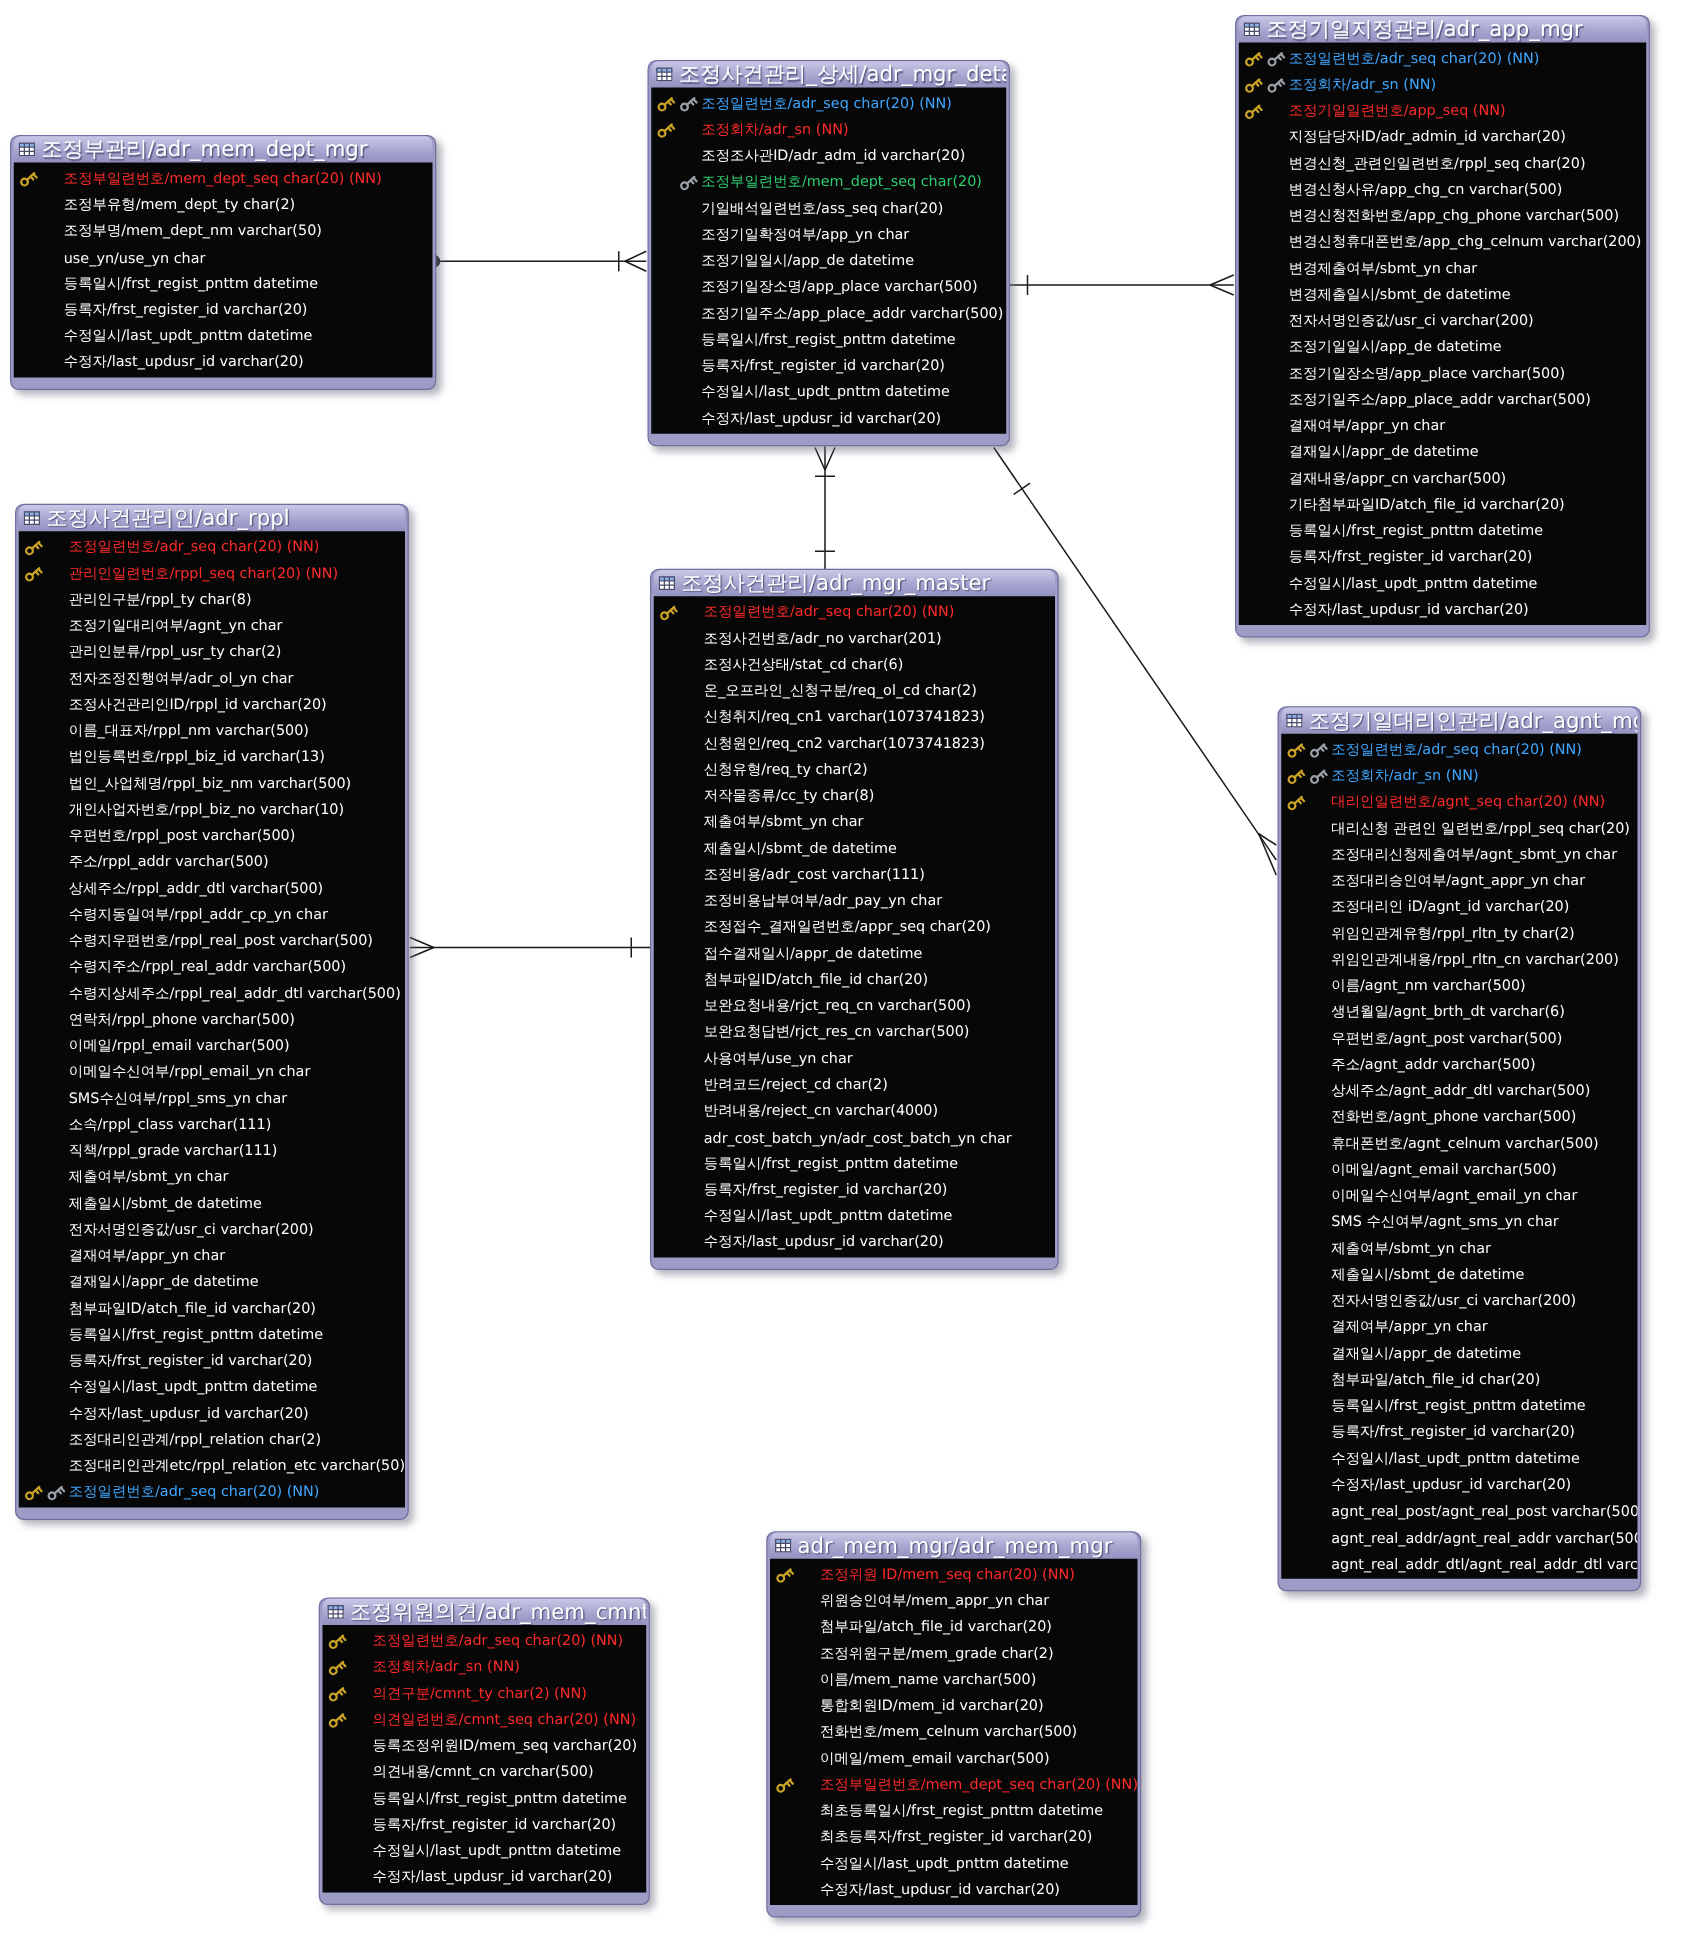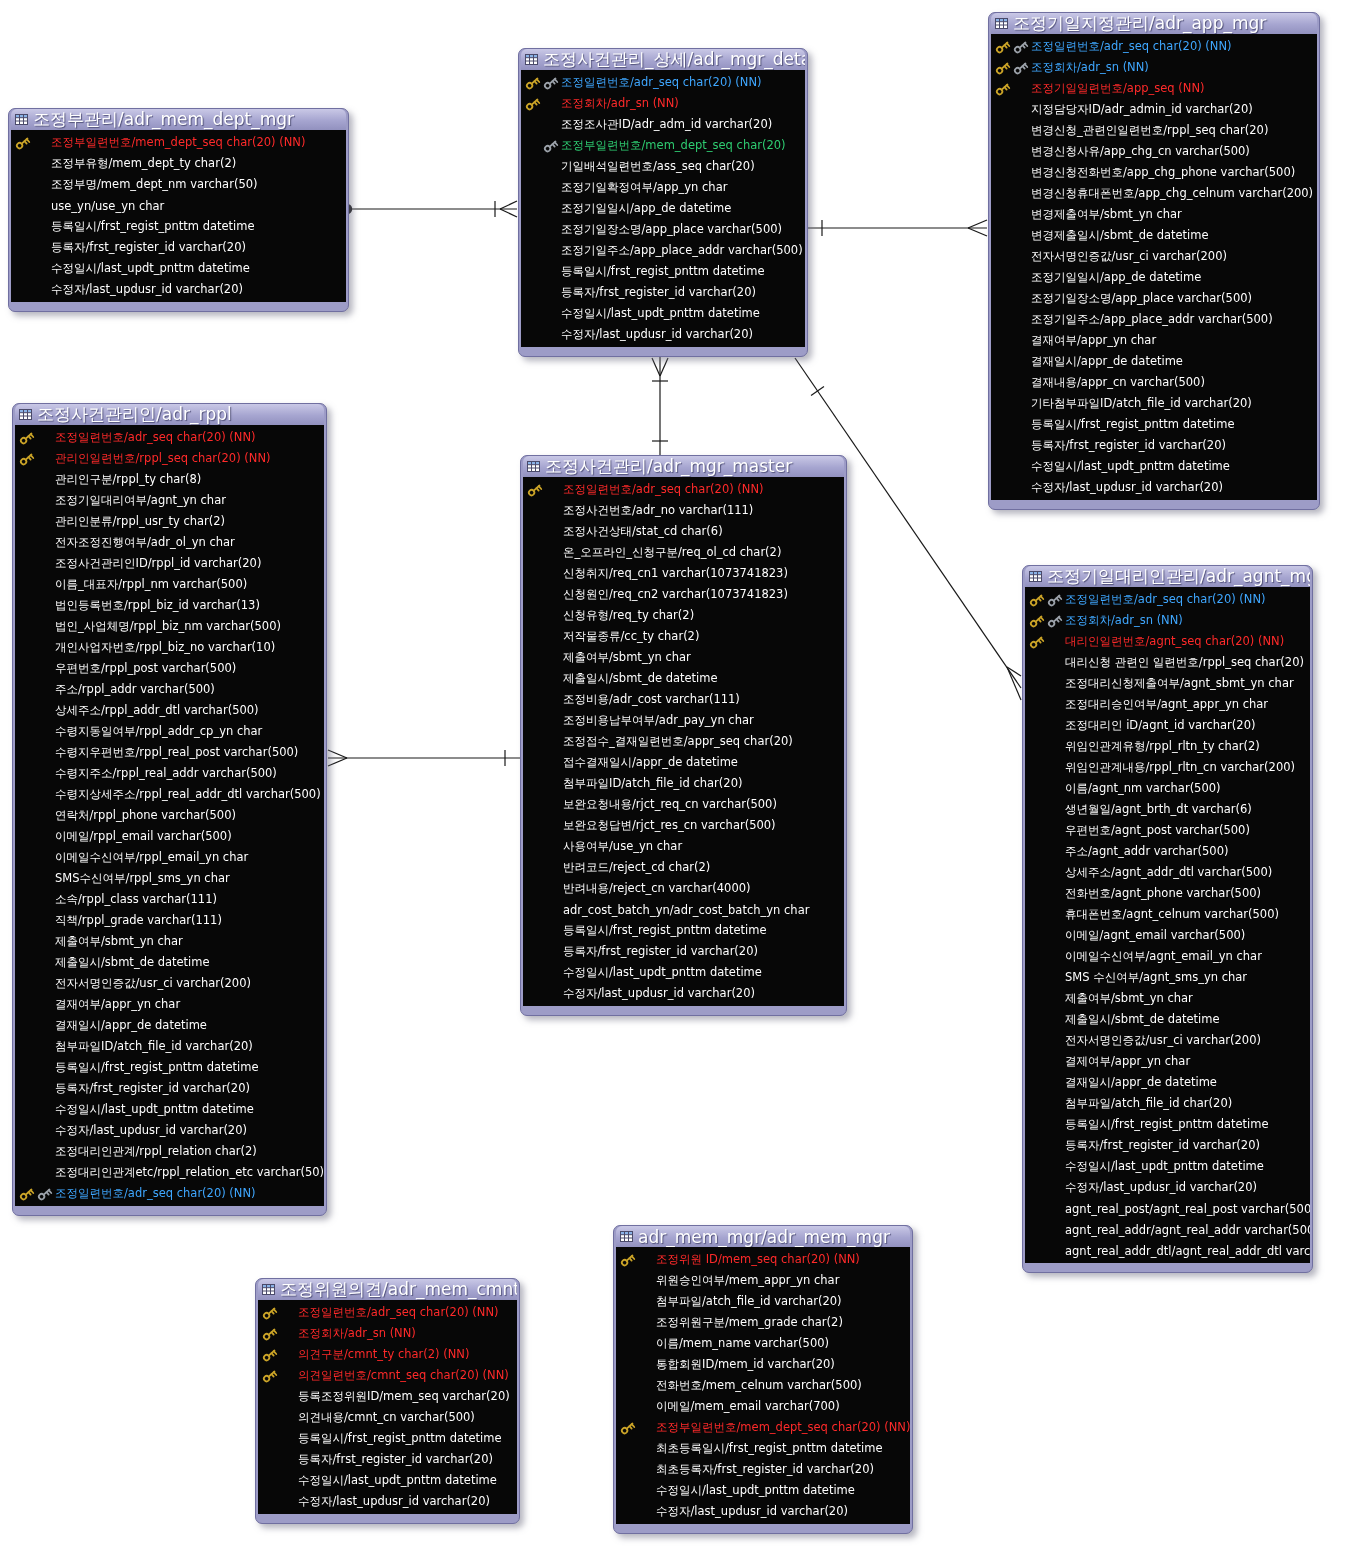"조정사건번호/adr_no varchar(111)" span.rtext { text: 111 -> 201 }
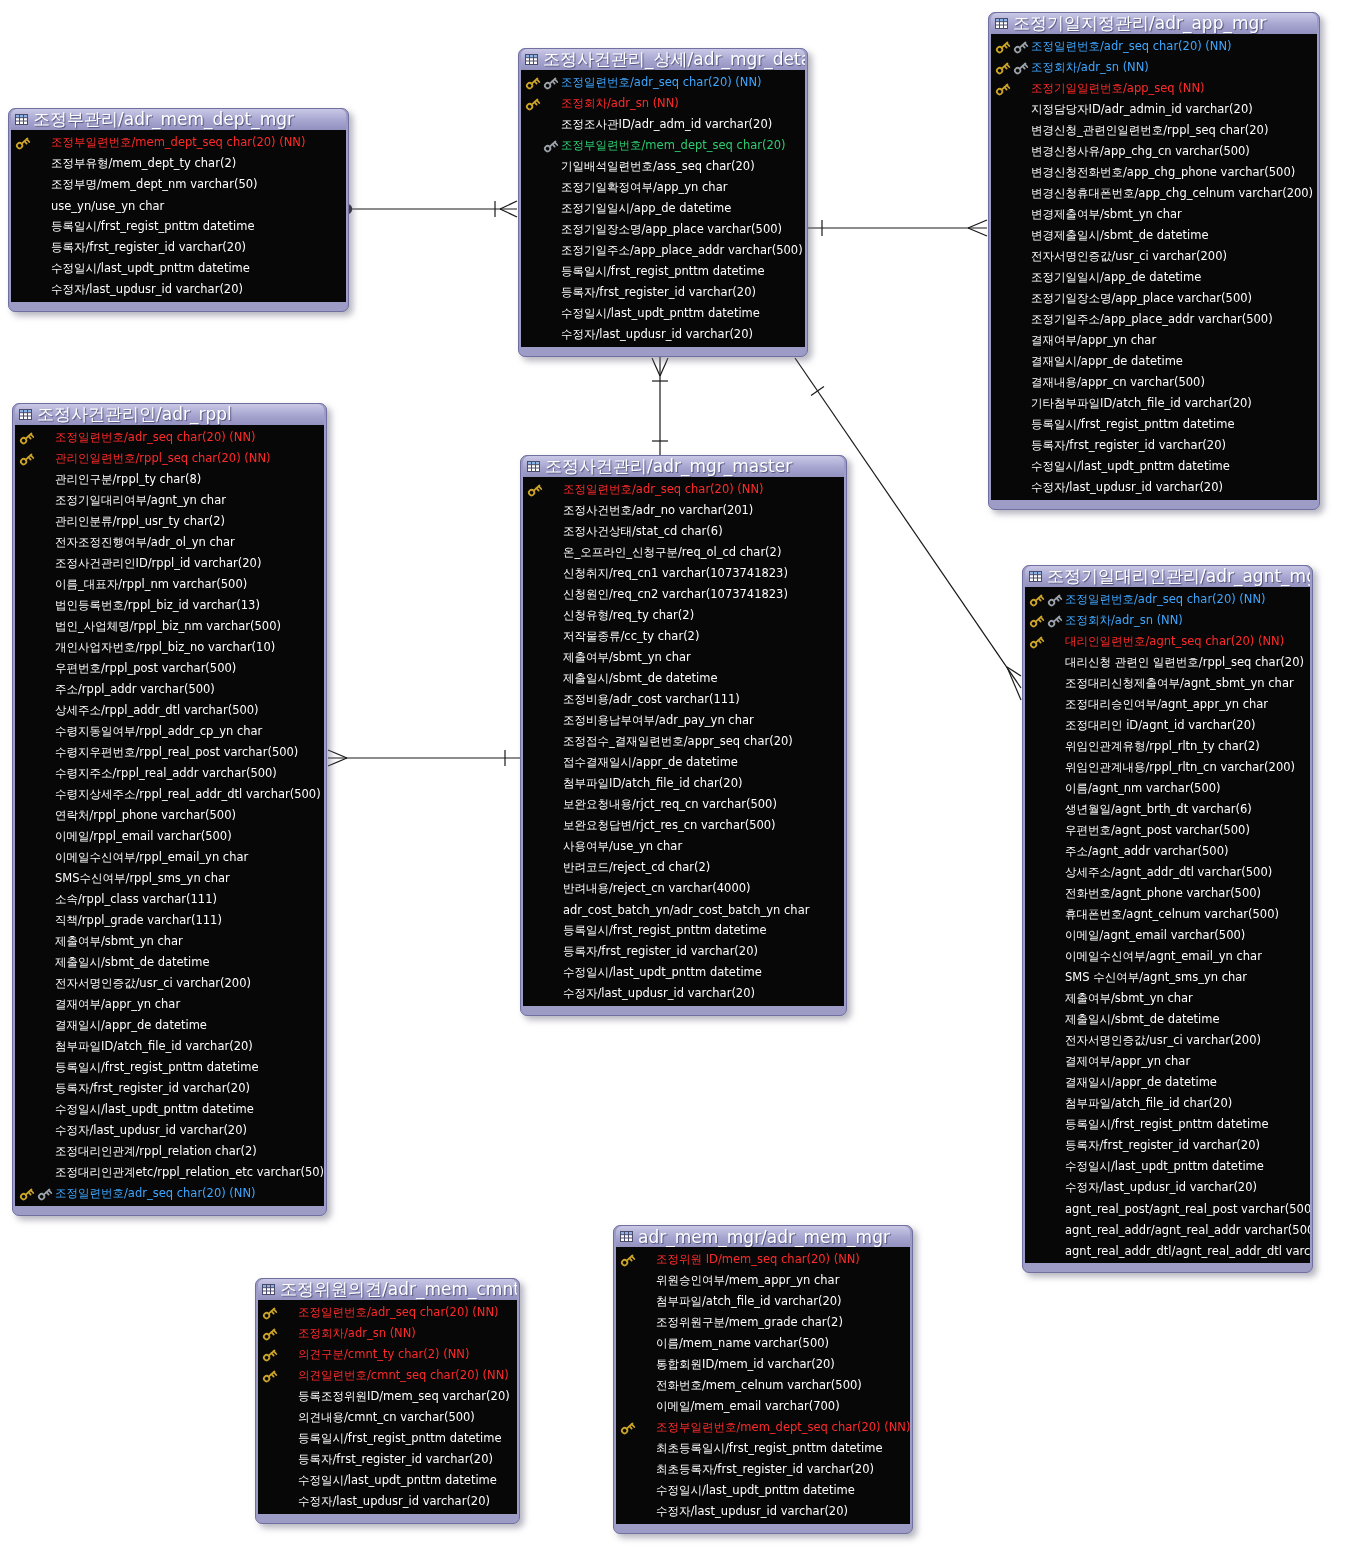"저작물종류/cc_ty char(2)" span.rtext { text: 2 -> 8 }
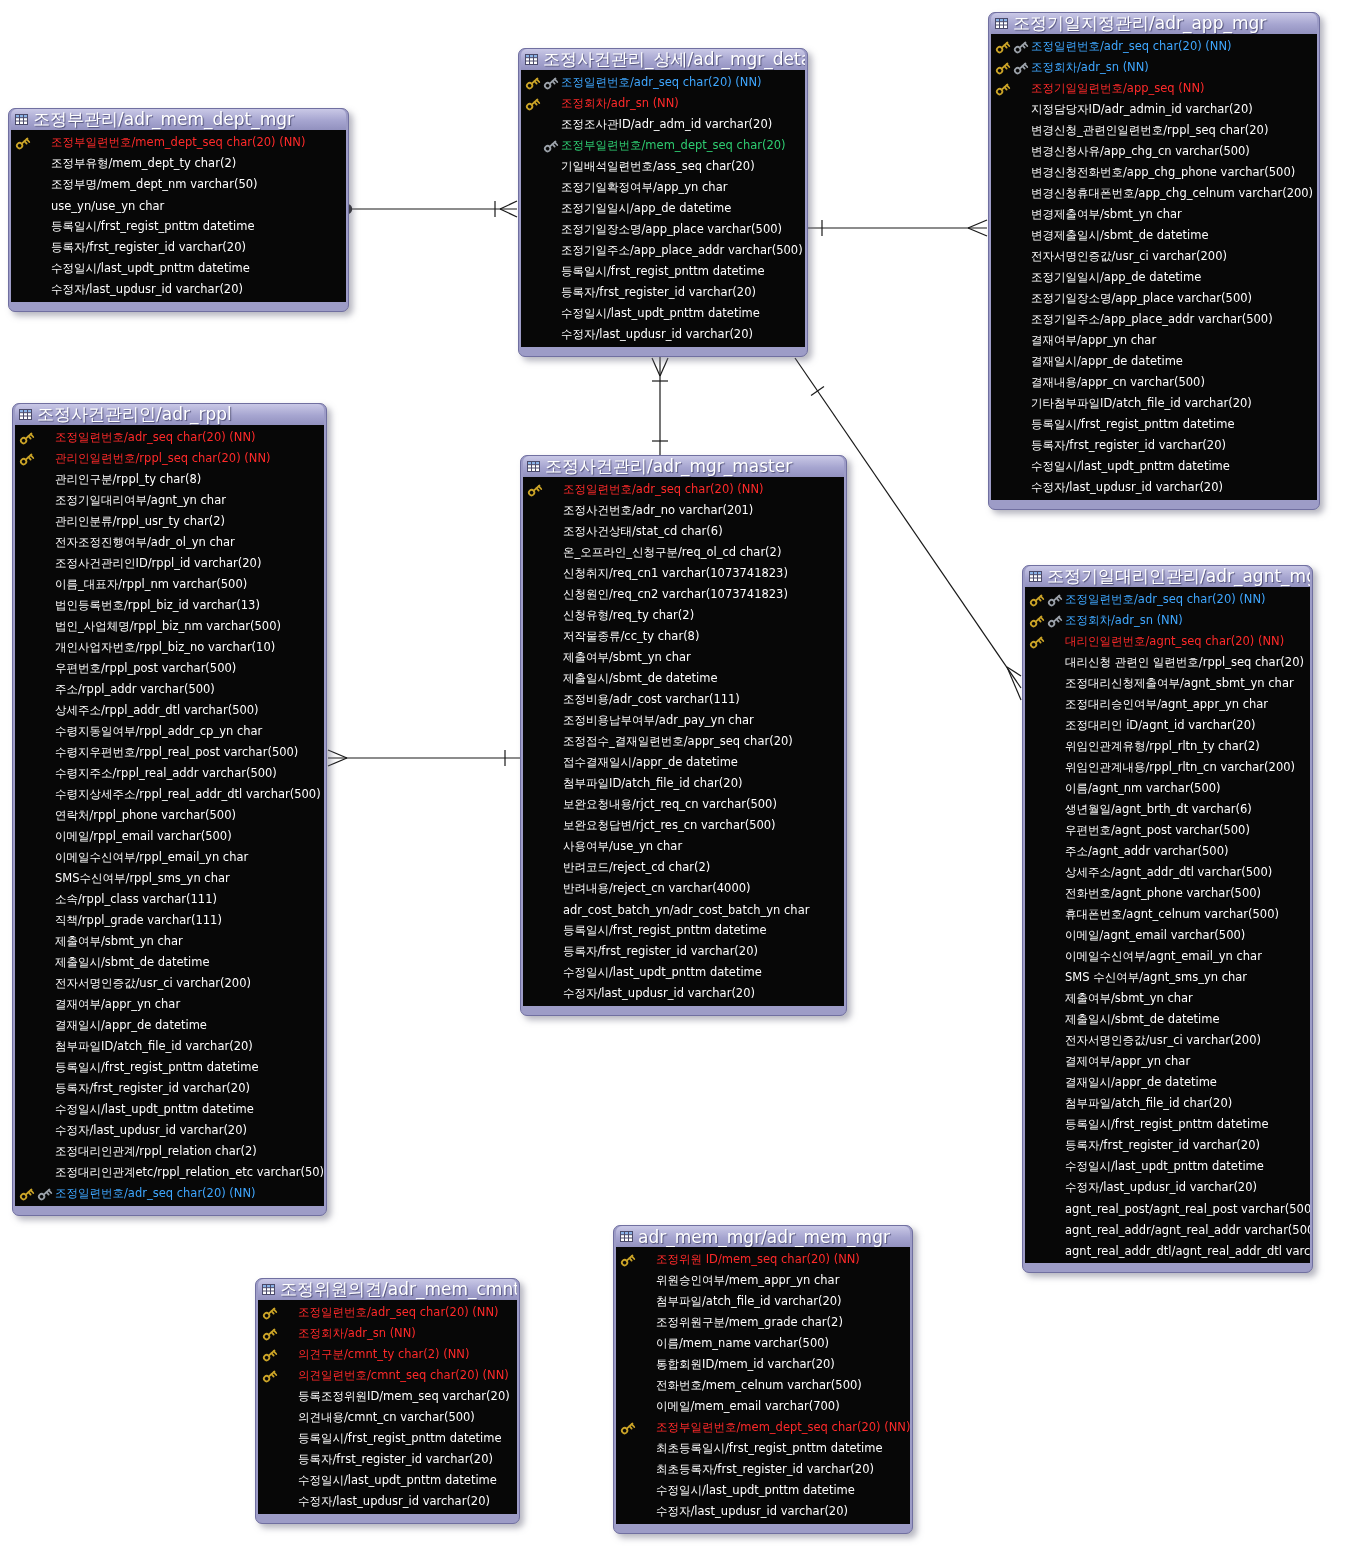"이메일/mem_email varchar(700)" span.rtext { text: 700 -> 500 }
